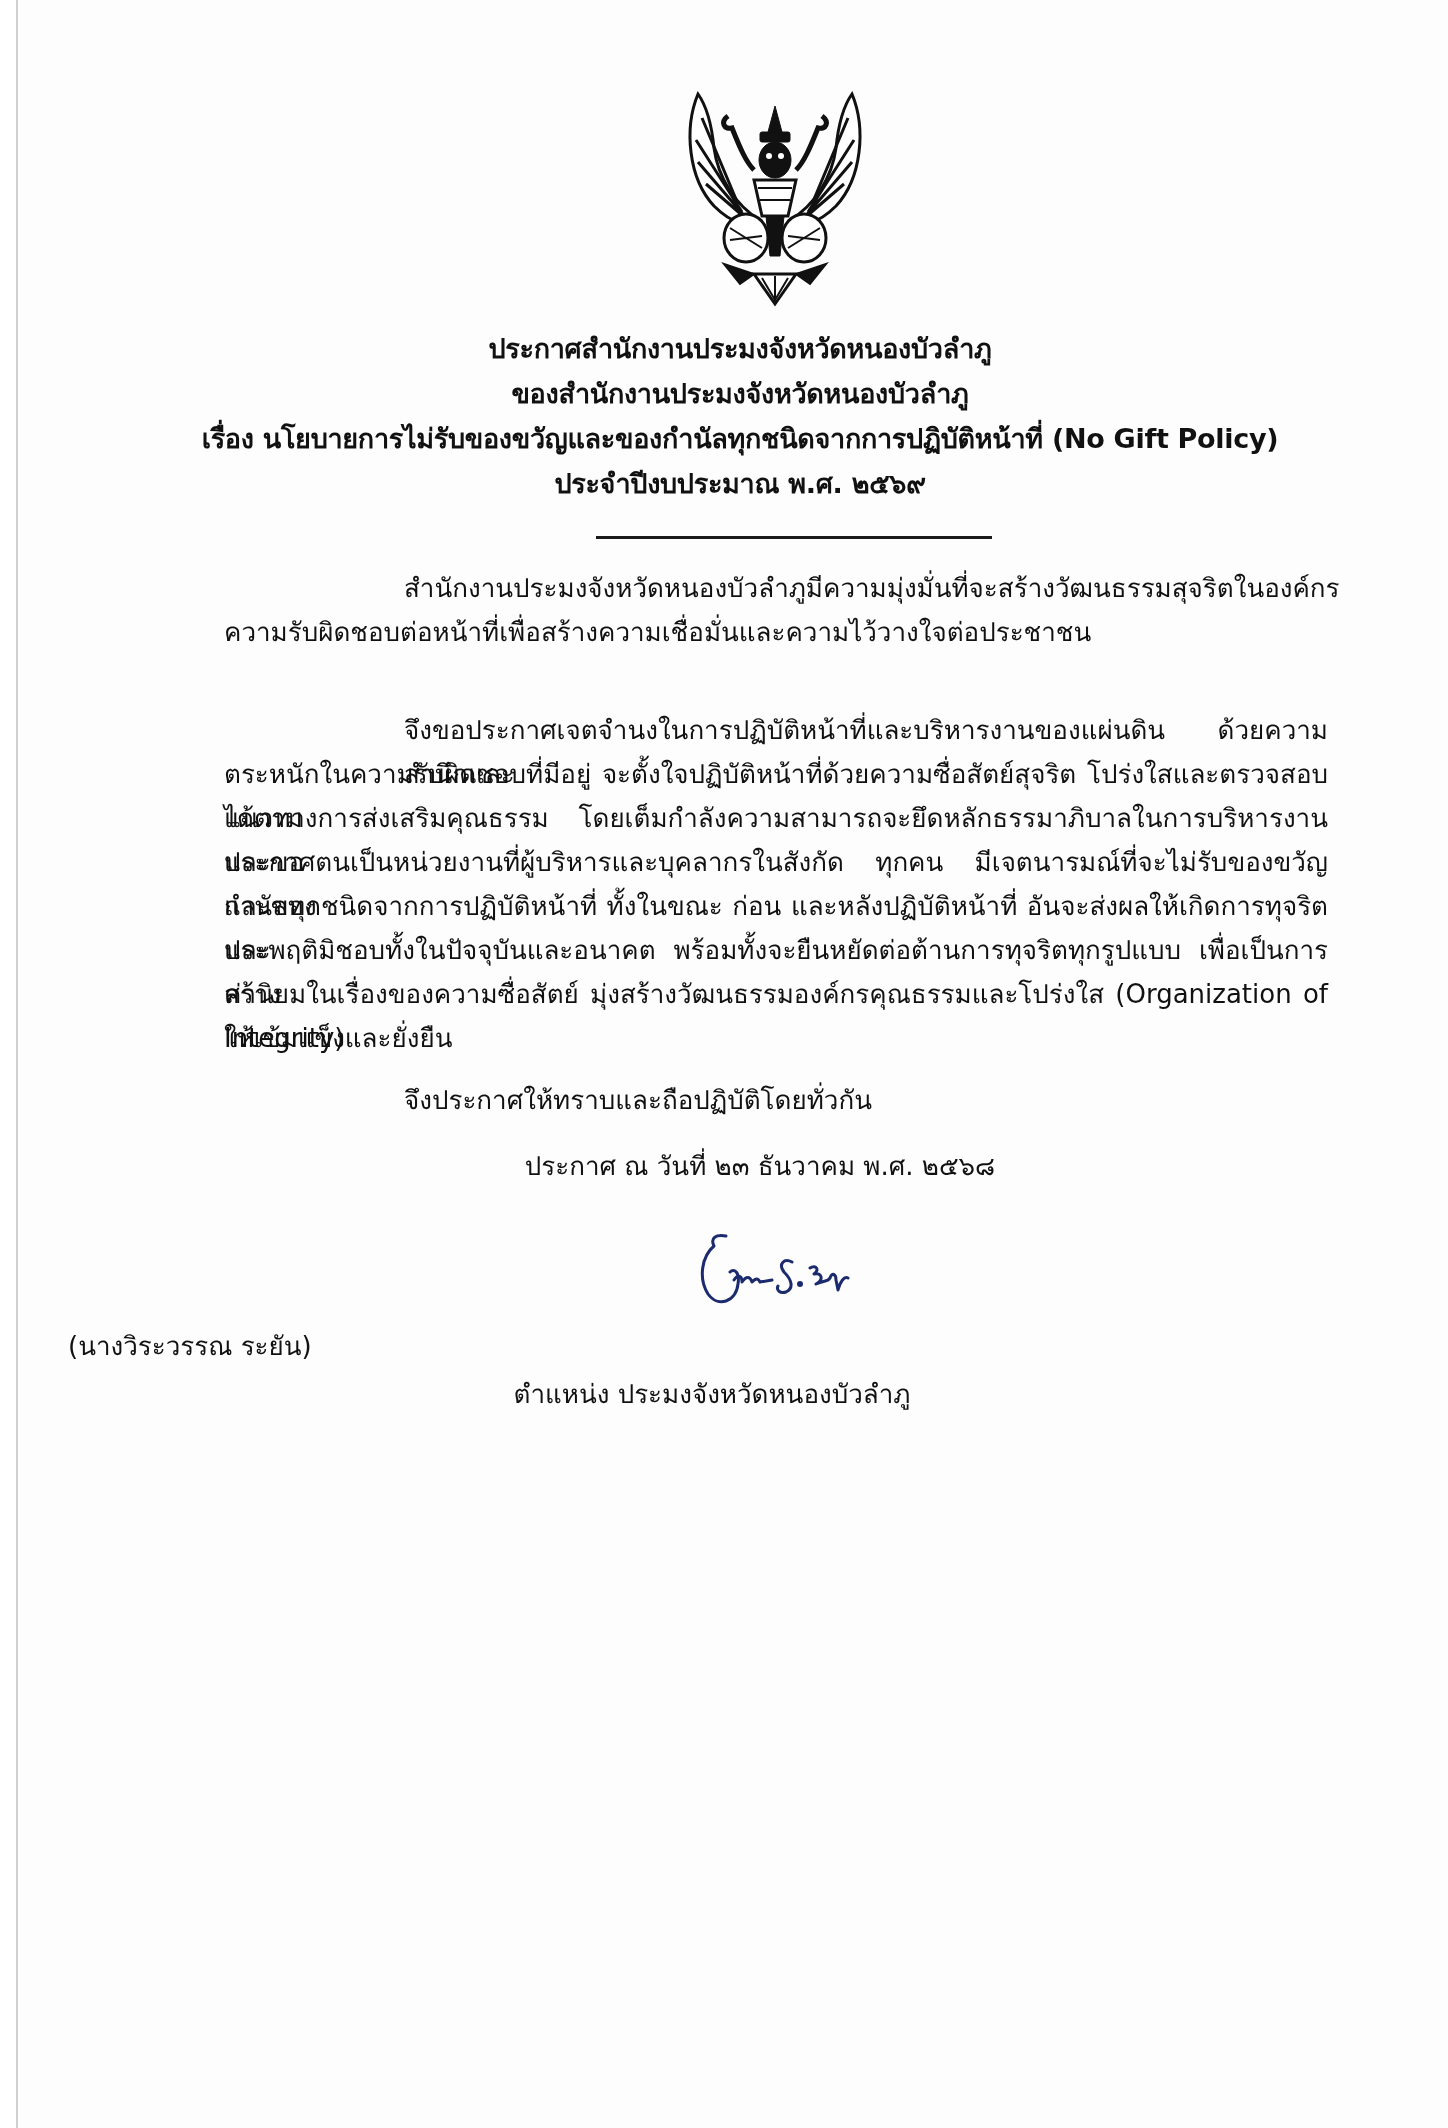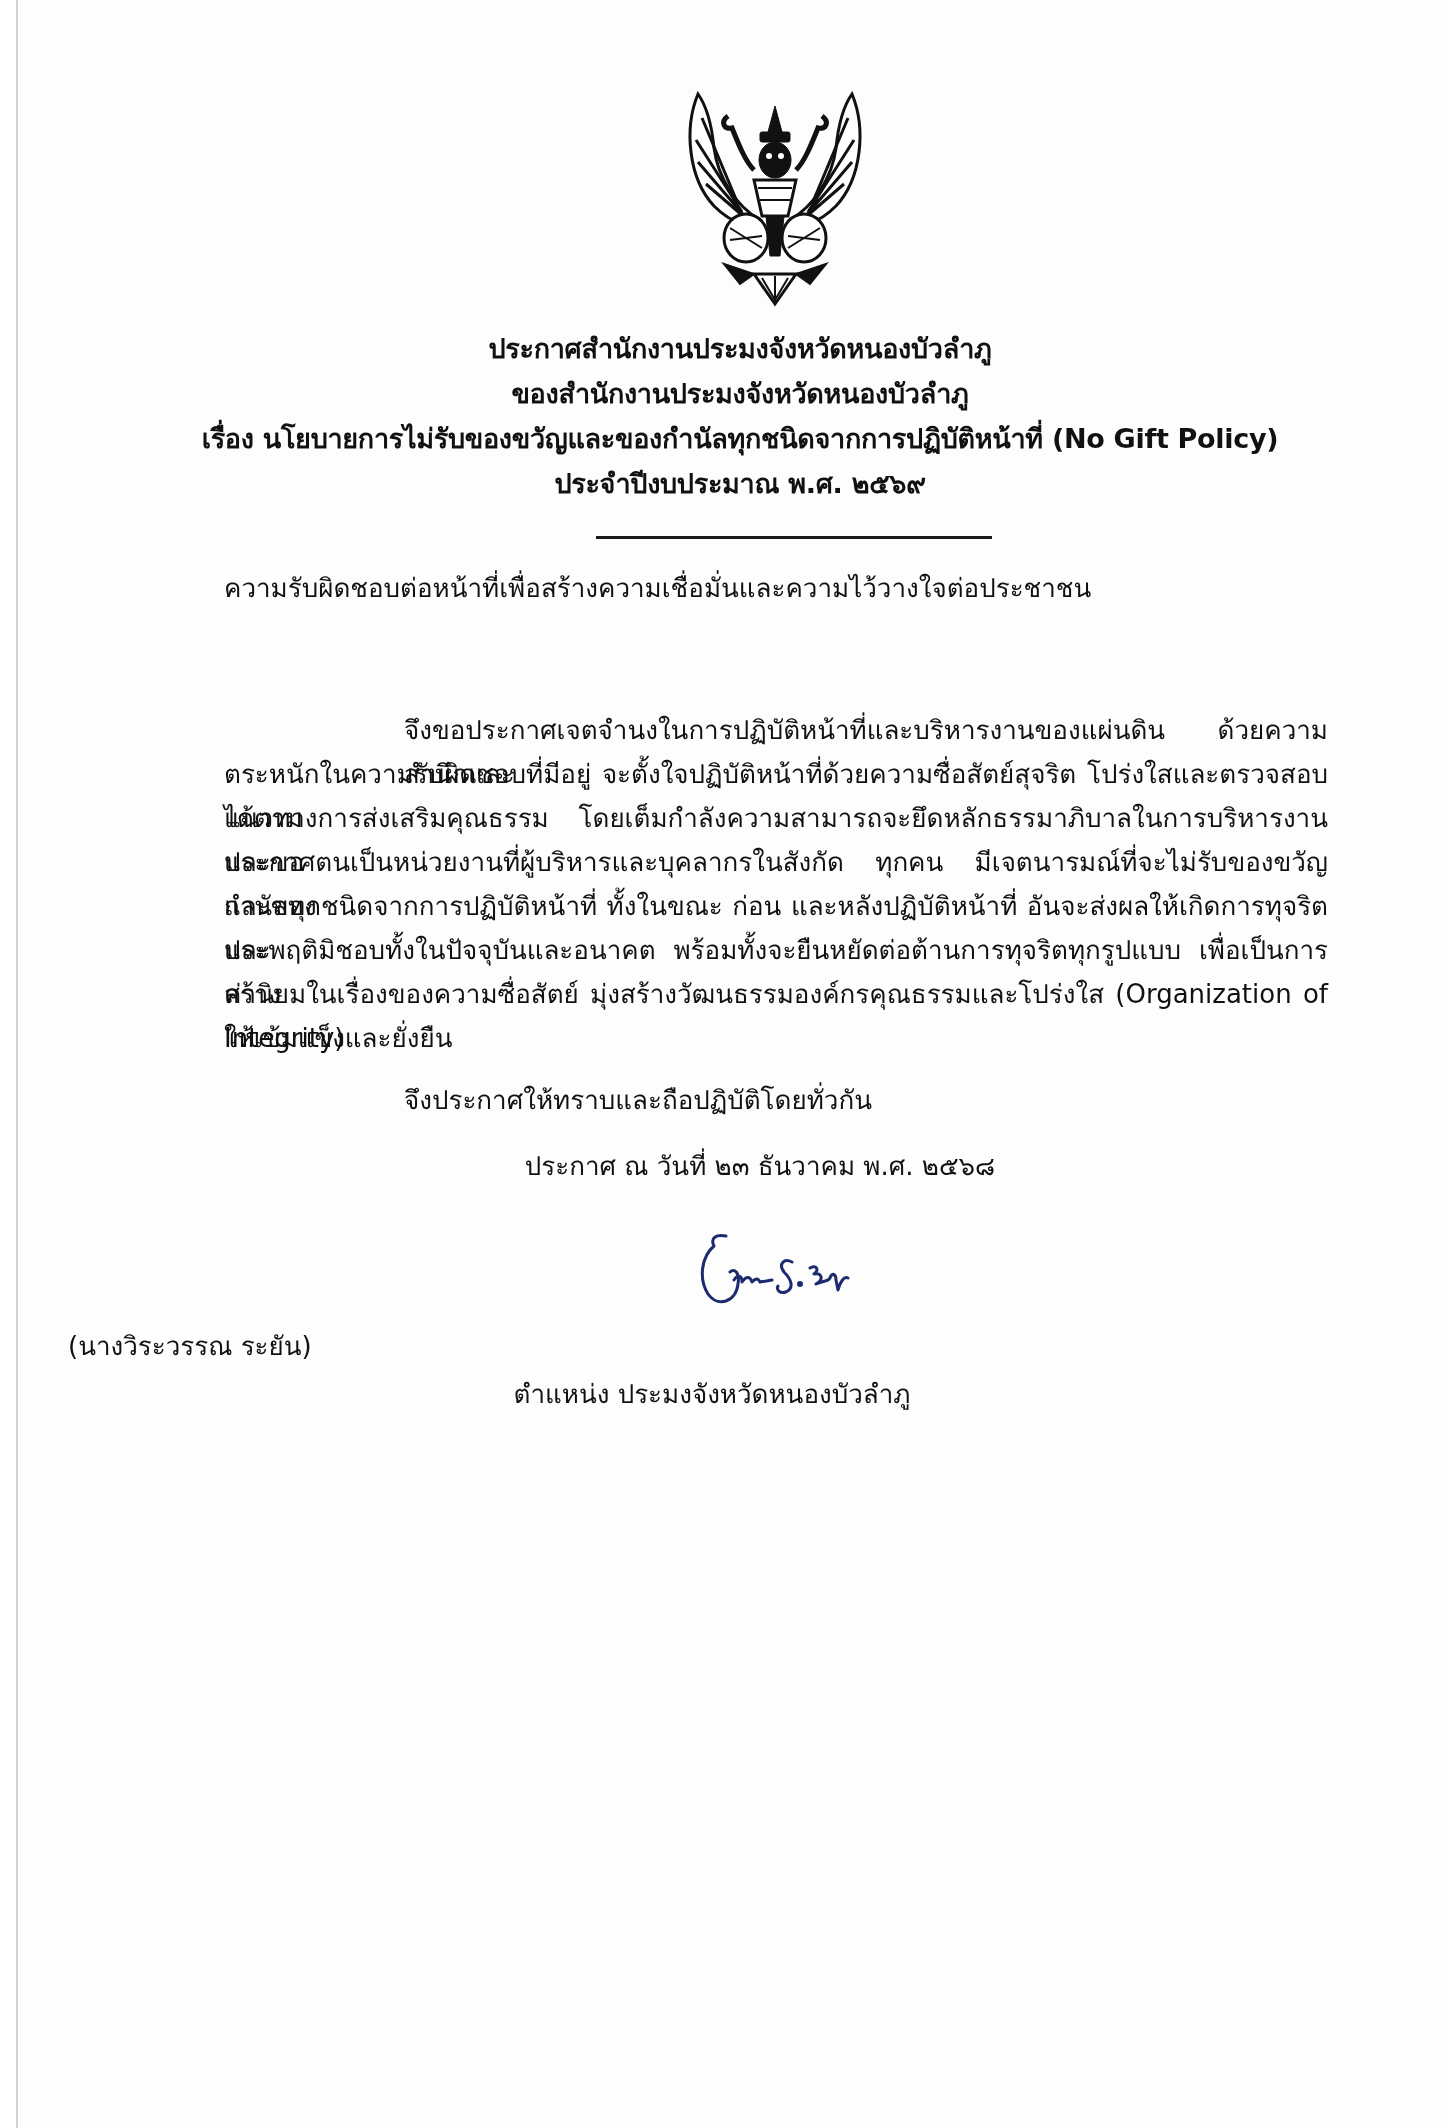"สำนักงานประมงจังหวัดหนองบัวลำภูมีความมุ่" span.line { html: none -> <span>สำนักงานประมงจังหวัดหนองบัวลำภูมีความมุ่งมั่นที่จะสร้างวัฒนธรรมสุจริตในองค์กร</span> }
